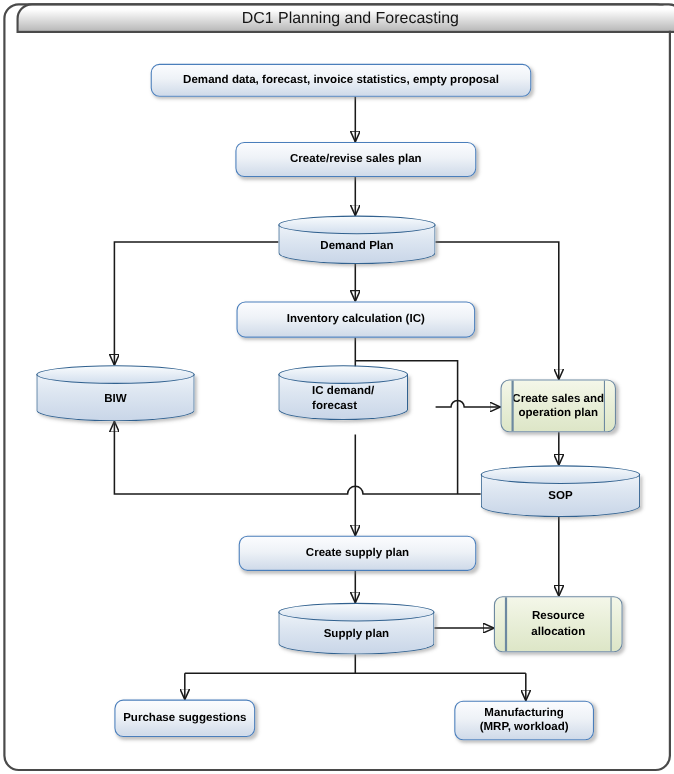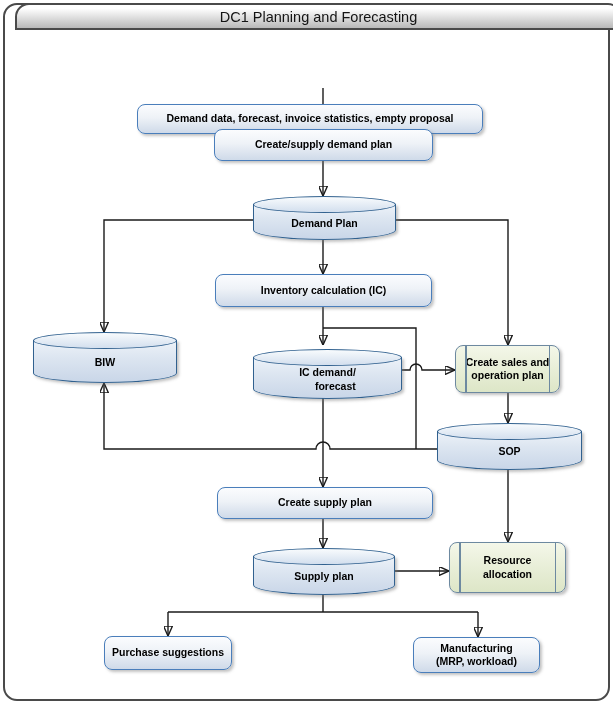"Demand data, forecast, invoice" div.node { margin-top: 46px -> none }
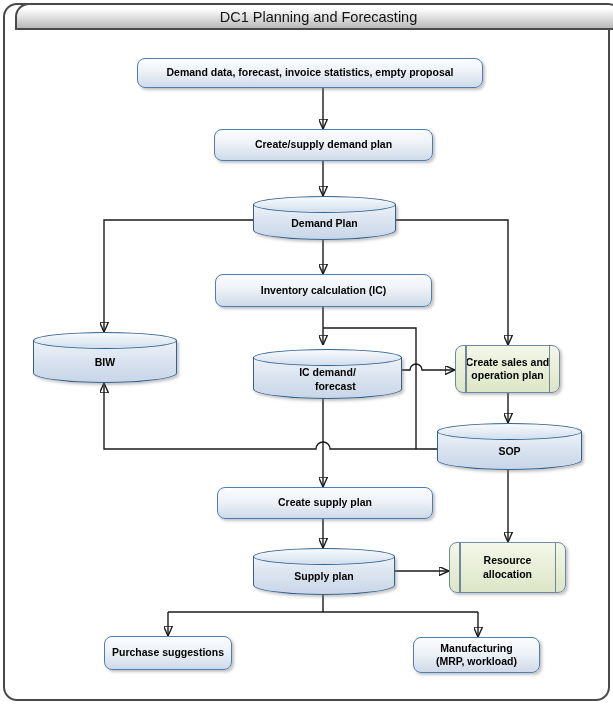"Create/supply demand plan" span.lbl { text: Create/supply demand -> Create/revise sales }
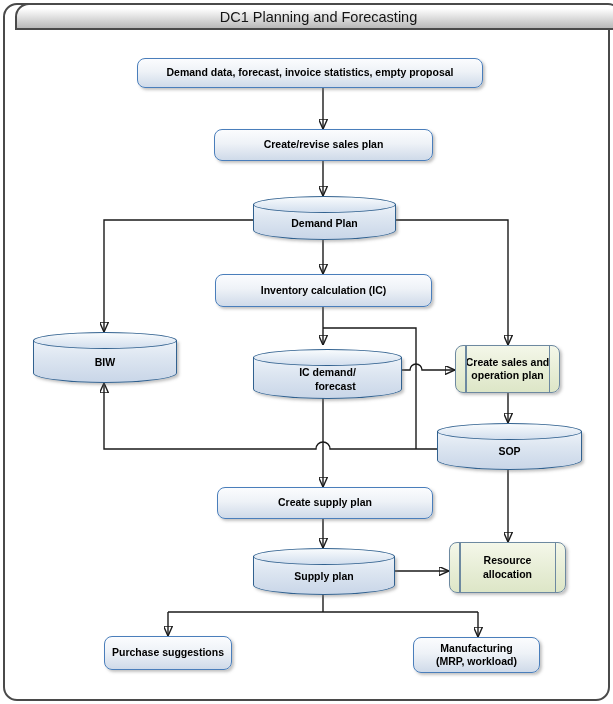"IC demand/" div.cyl { text-align: right -> none; top: 349px -> 332px; width: 149px -> 118px }
